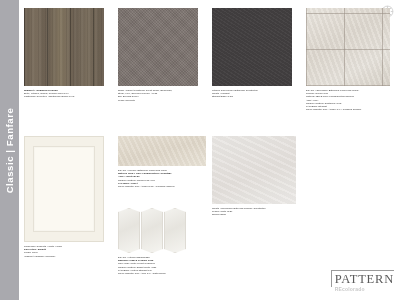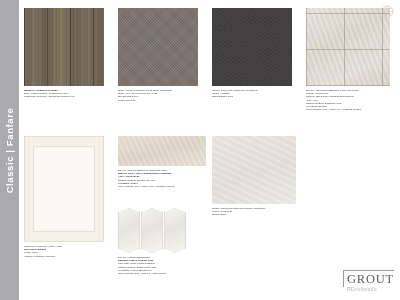"GROUT" span.mark { text: GROUT -> PATTERN }
